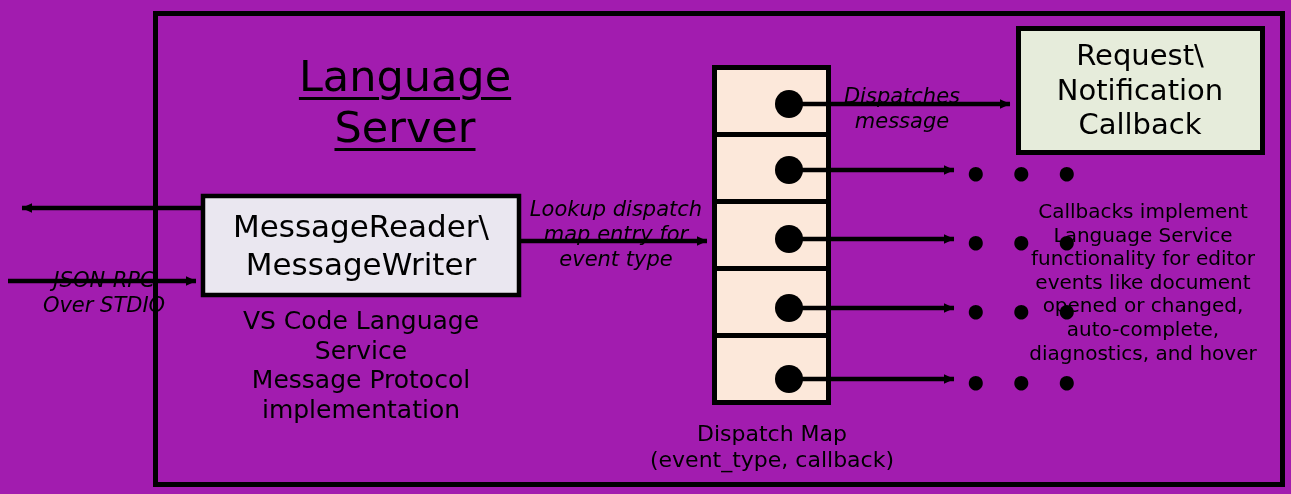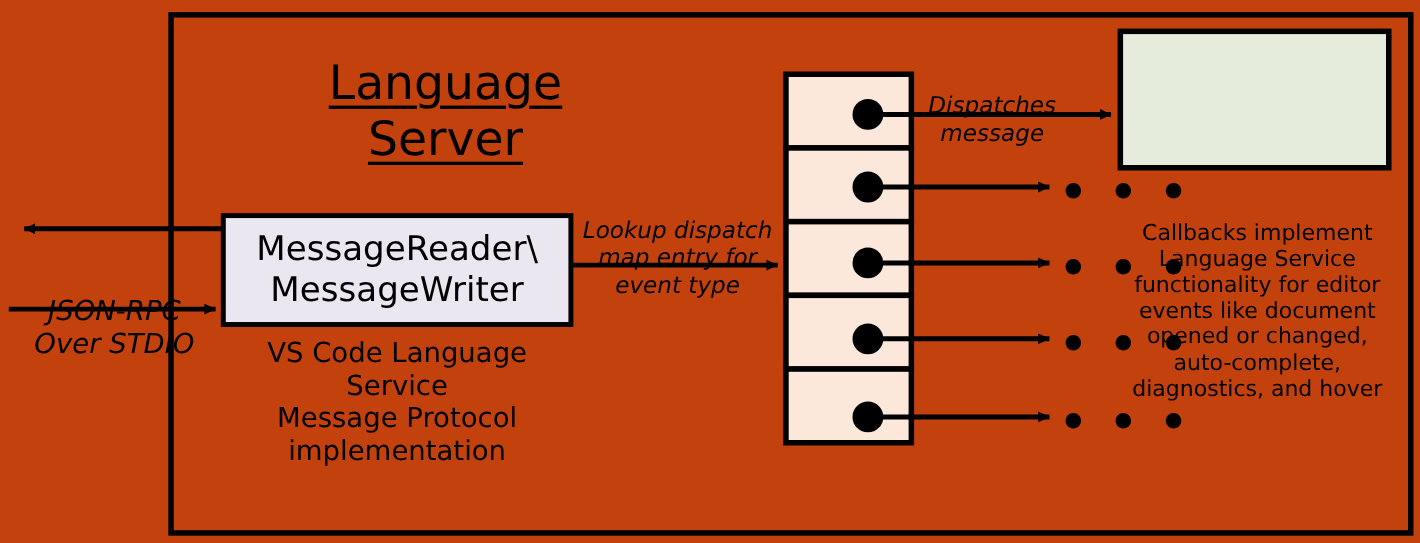"Language Server" #canvas { background: #c2410c -> #a21caf }
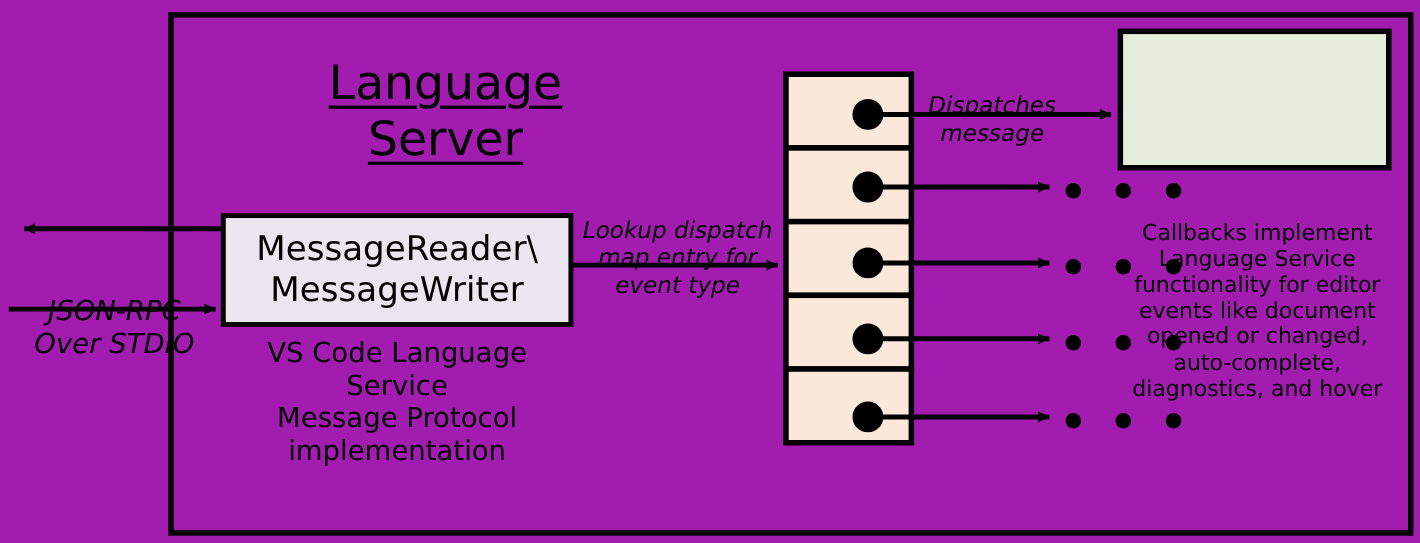"Request\" div.boxlabel { html: none -> <div>Request\ Notification Callback</div> }
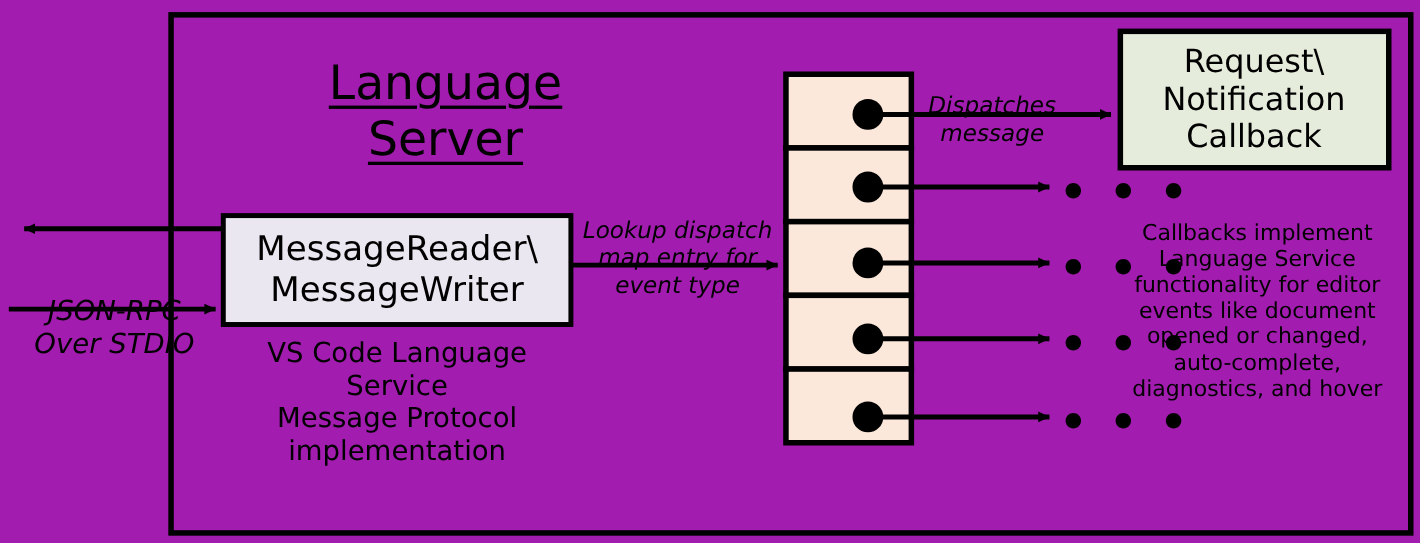"JSON-RPC" div.txt { font-size: 25px -> 21px }
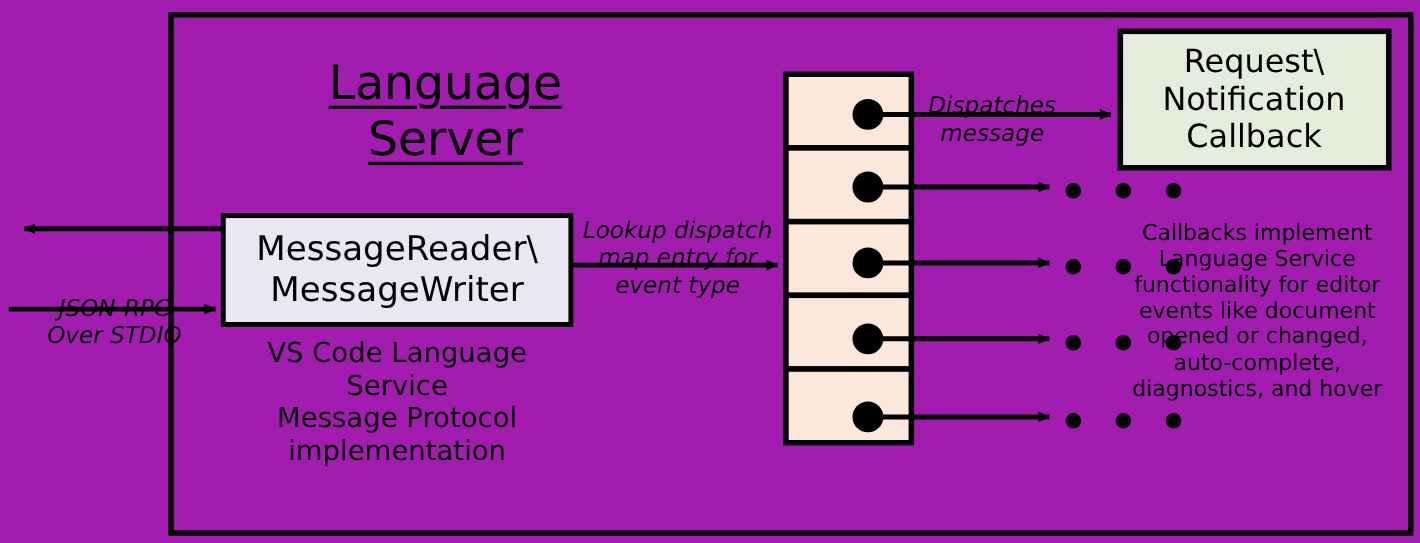"Dispatch Map" div.txt { html: none -> <div>Dispatch Map (event_type, callback)</div> }
